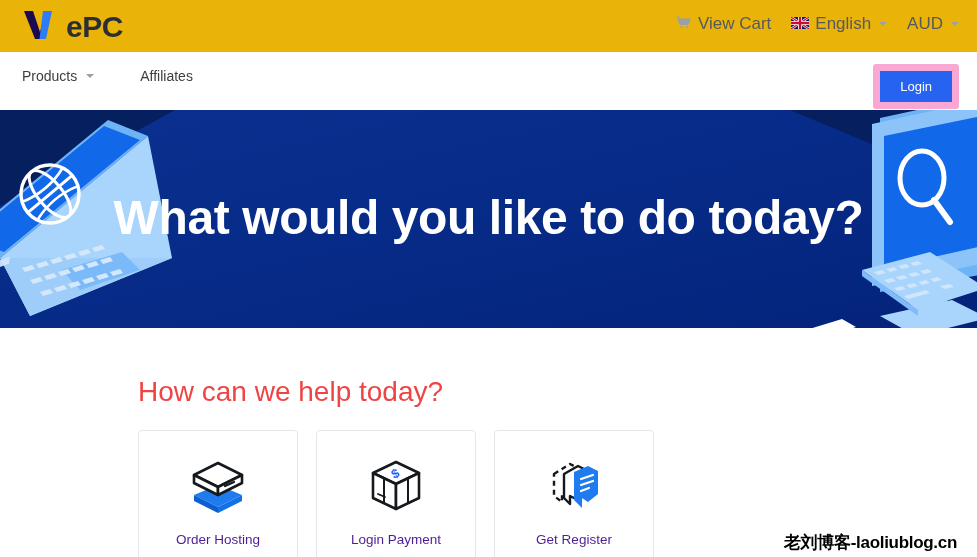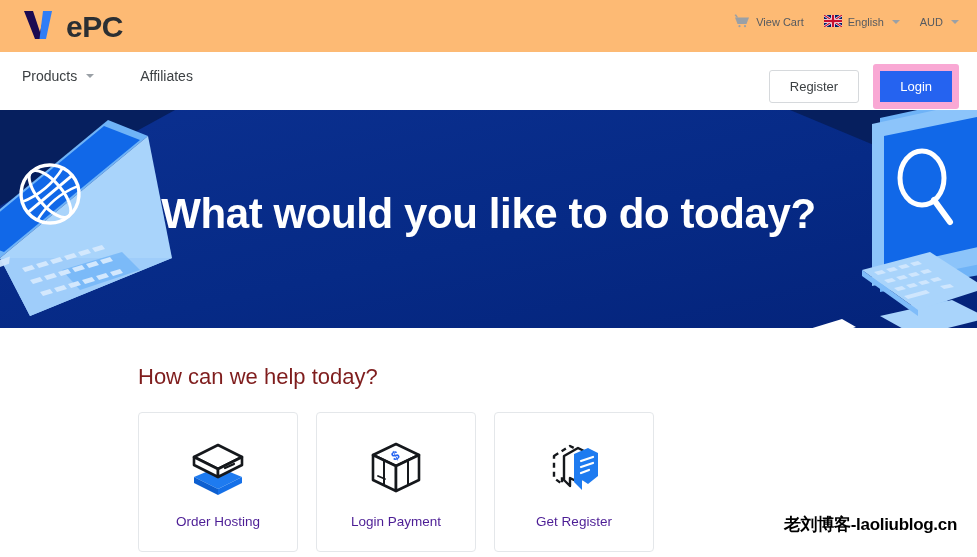"ePC" .topbar { background: #fdba74 -> #eab308 }
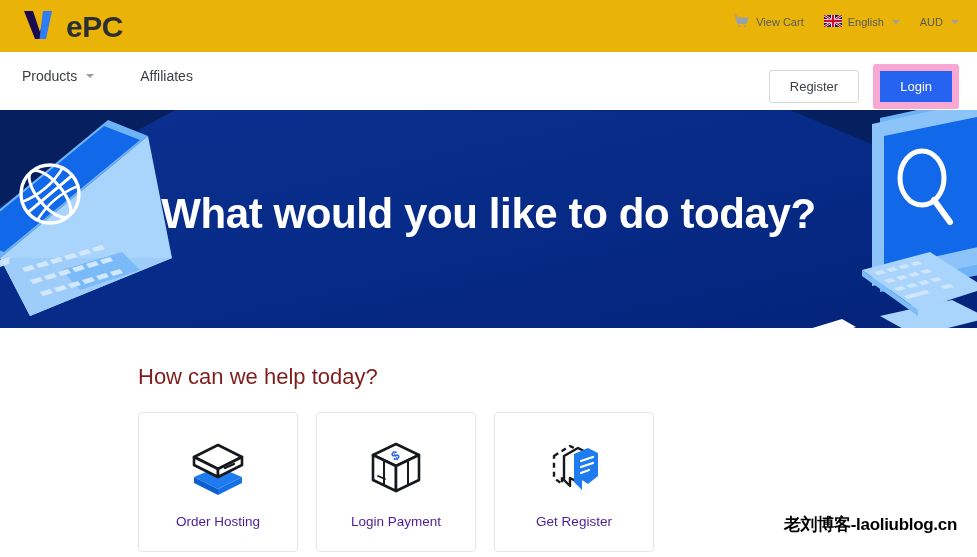"View Cart" .util { font-size: 11px -> 17px }
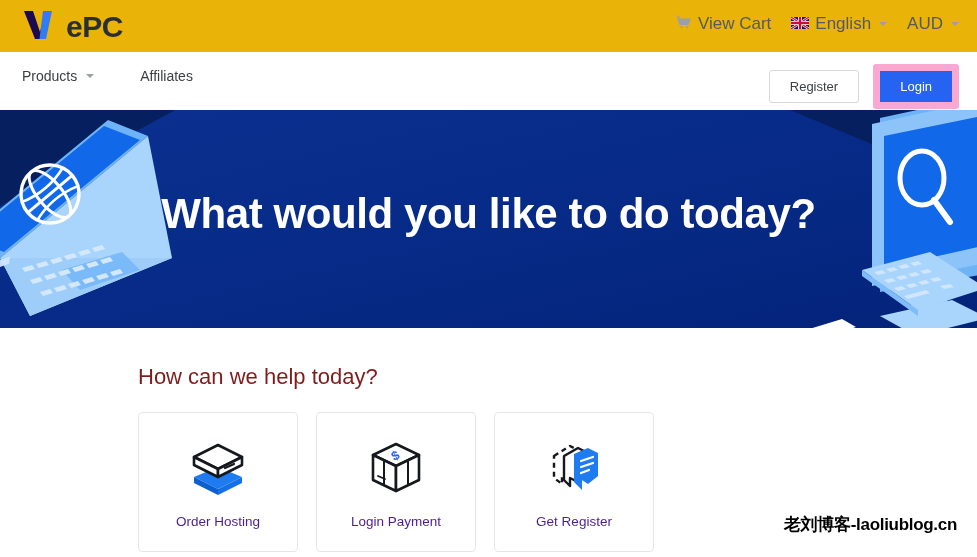"Register" div.btn { html: <div>Register</div> -> none }
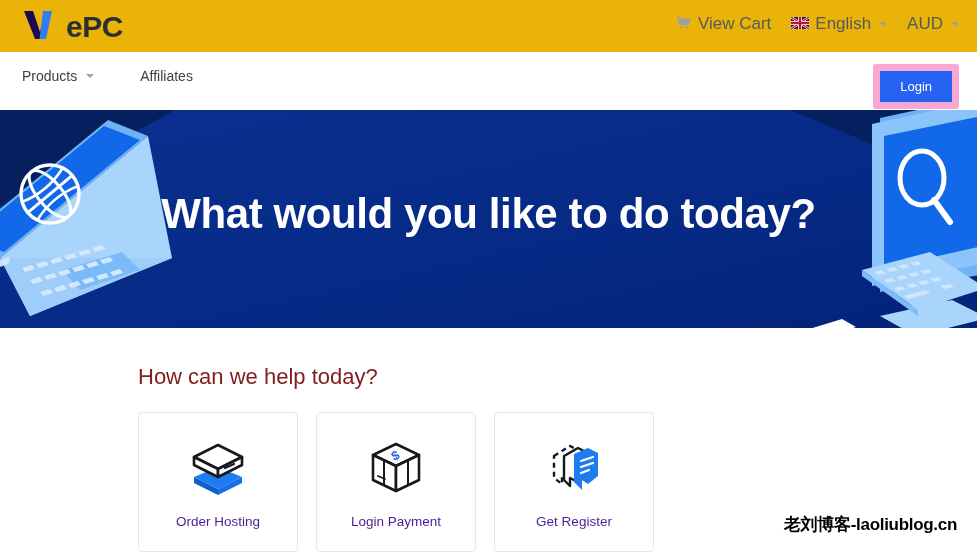"What would you like to" .hero-title { font-size: 42px -> 48px }
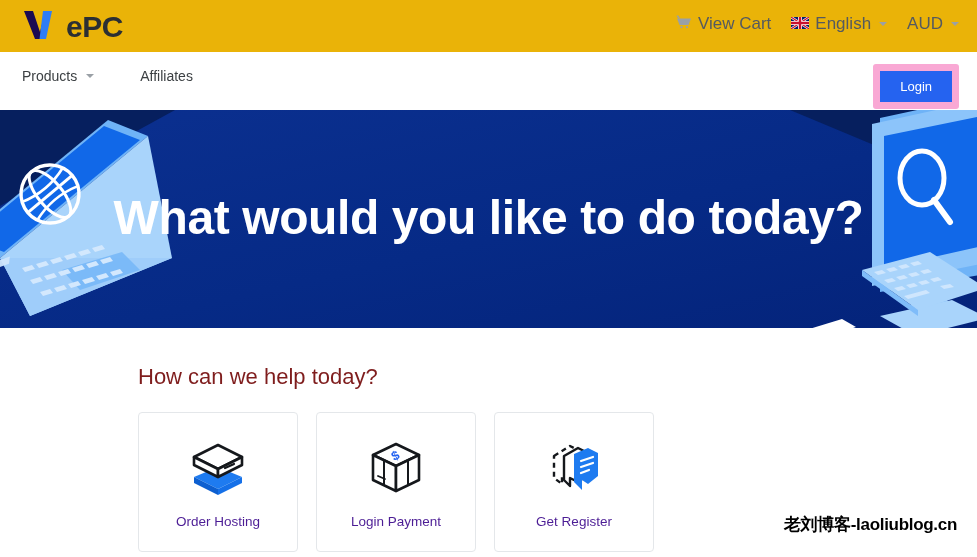"How can we help today?" .section-title { color: #7f1d1d -> #ef4444; font-size: 22px -> 28px; margin-top: 36px -> 48px }
